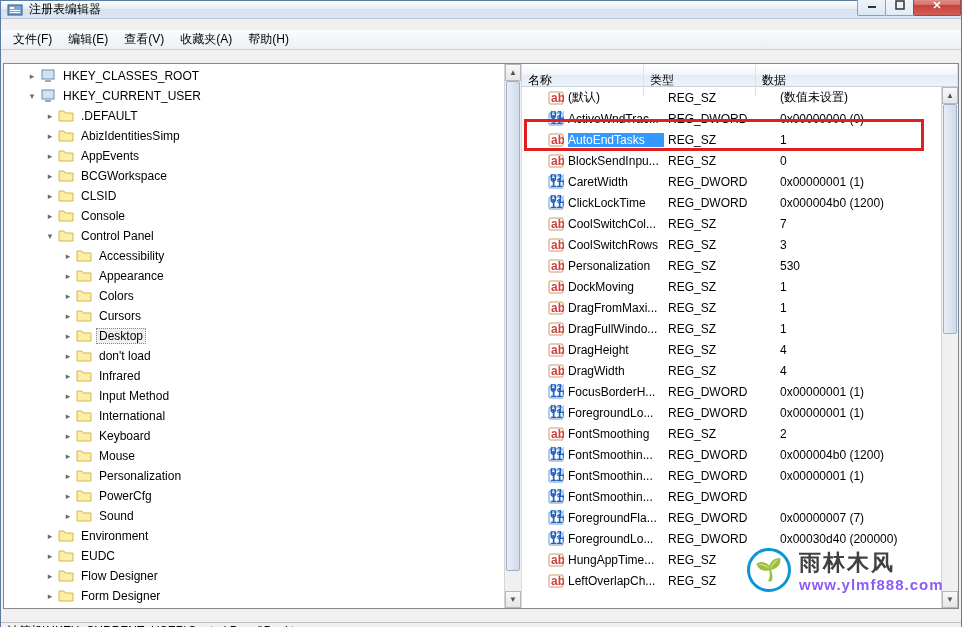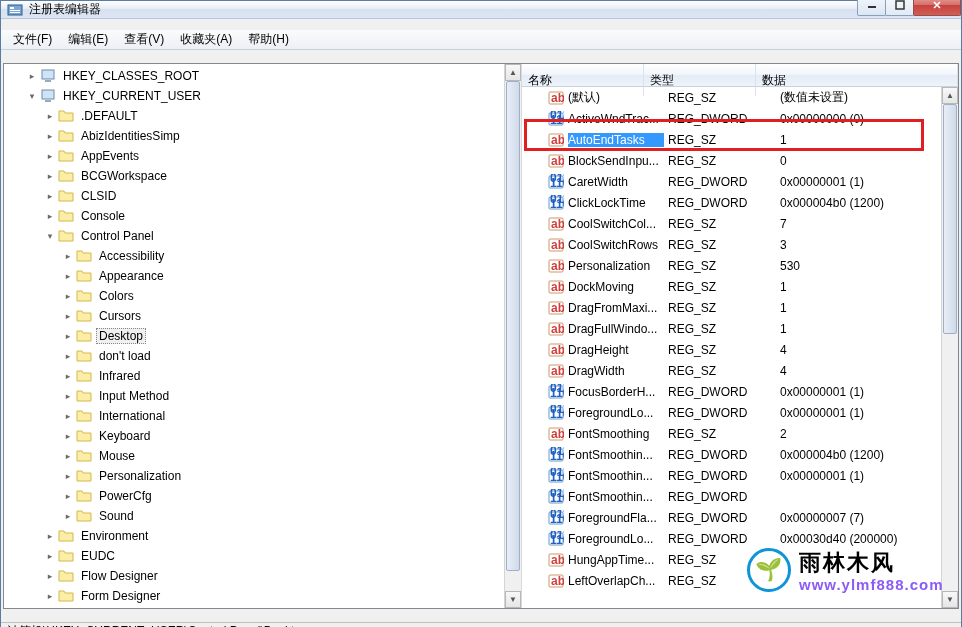"雨林木风" .wm-text1 { color: #000000 -> #404040 }
